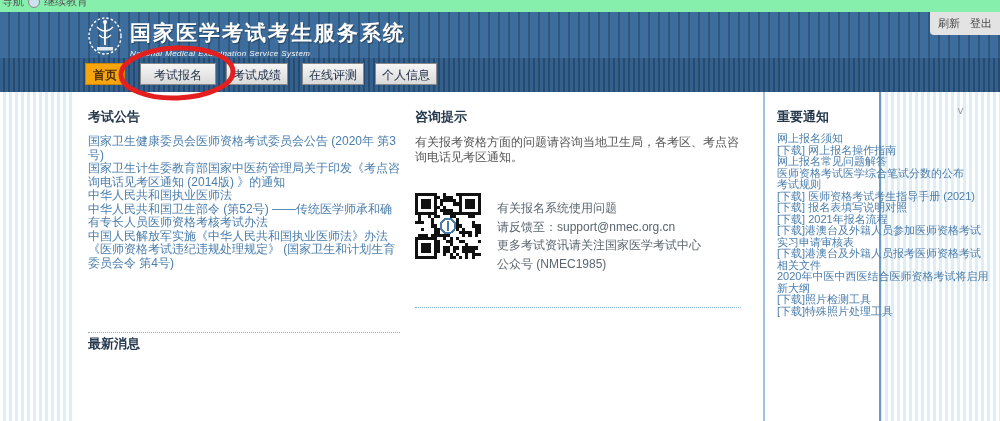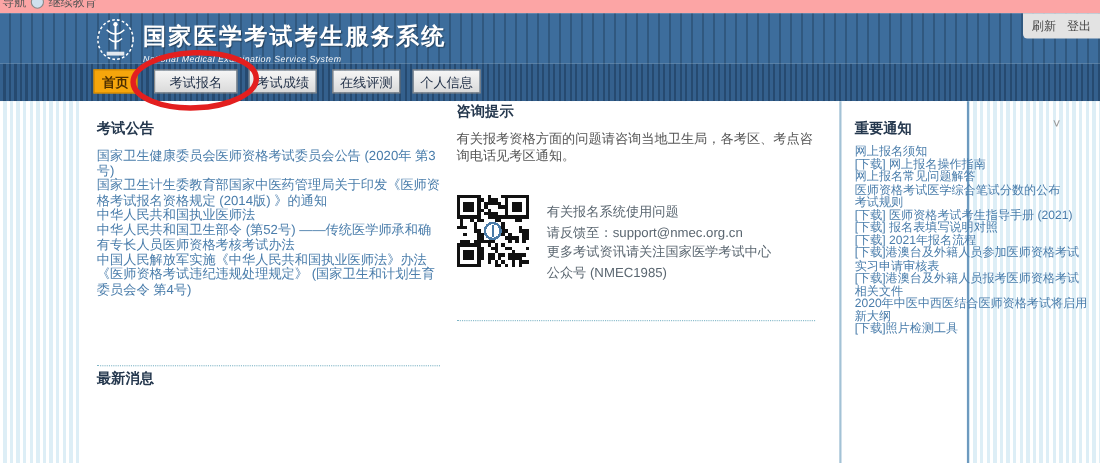"导航" .browser-strip { background: #fca5a5 -> #86efac }
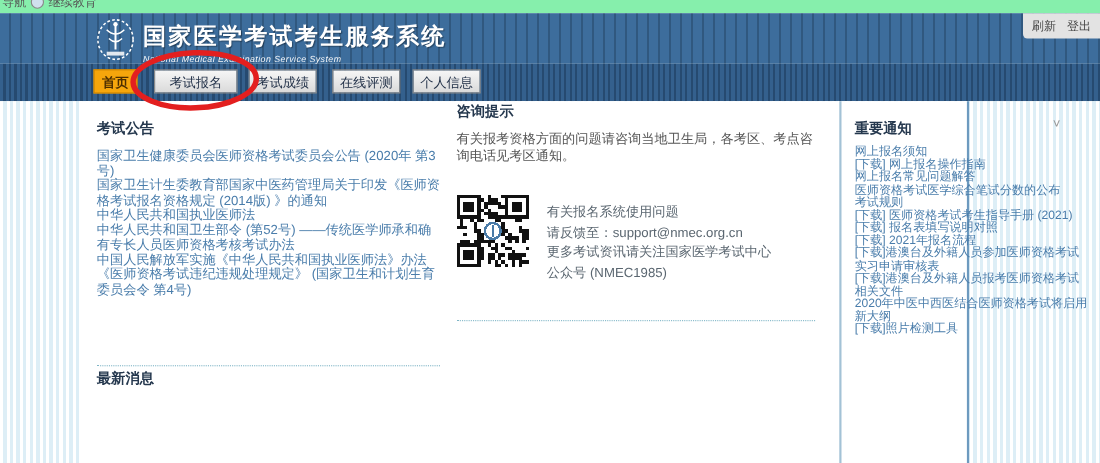"咨询提示" .col2 { top: 0 -> 16px }
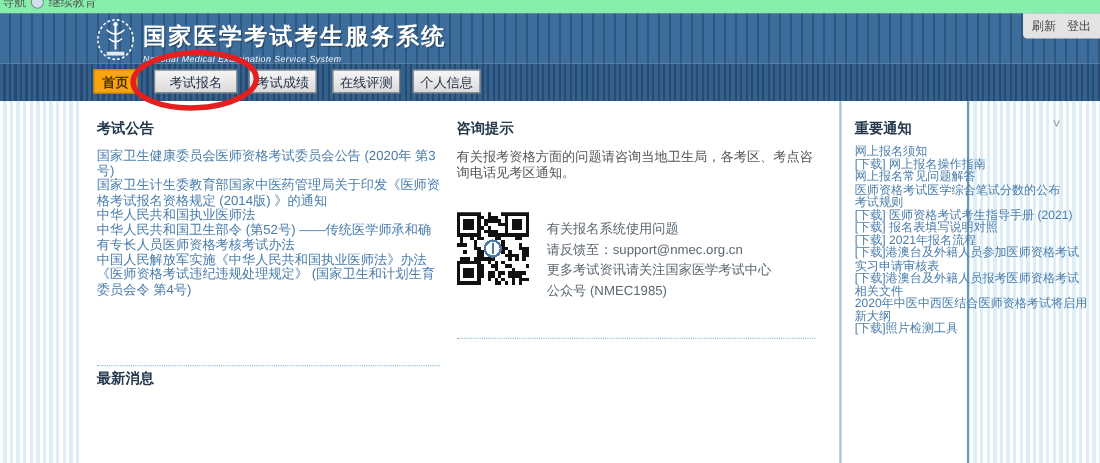"国家卫生计生委教育部国家中医药管理局关于印发《医师资格考试报名资格规定" li { text: 医师资格考试报名资格规定 -> 考点咨询电话见考区通知 }
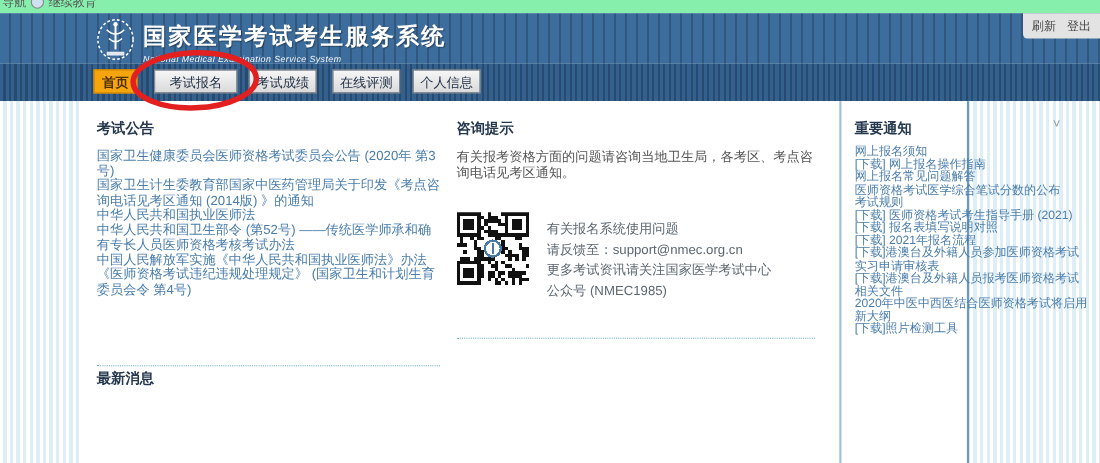"[下载]特殊照片处理工具" li { html: none -> <li>[下载]特殊照片处理工具</li> }
